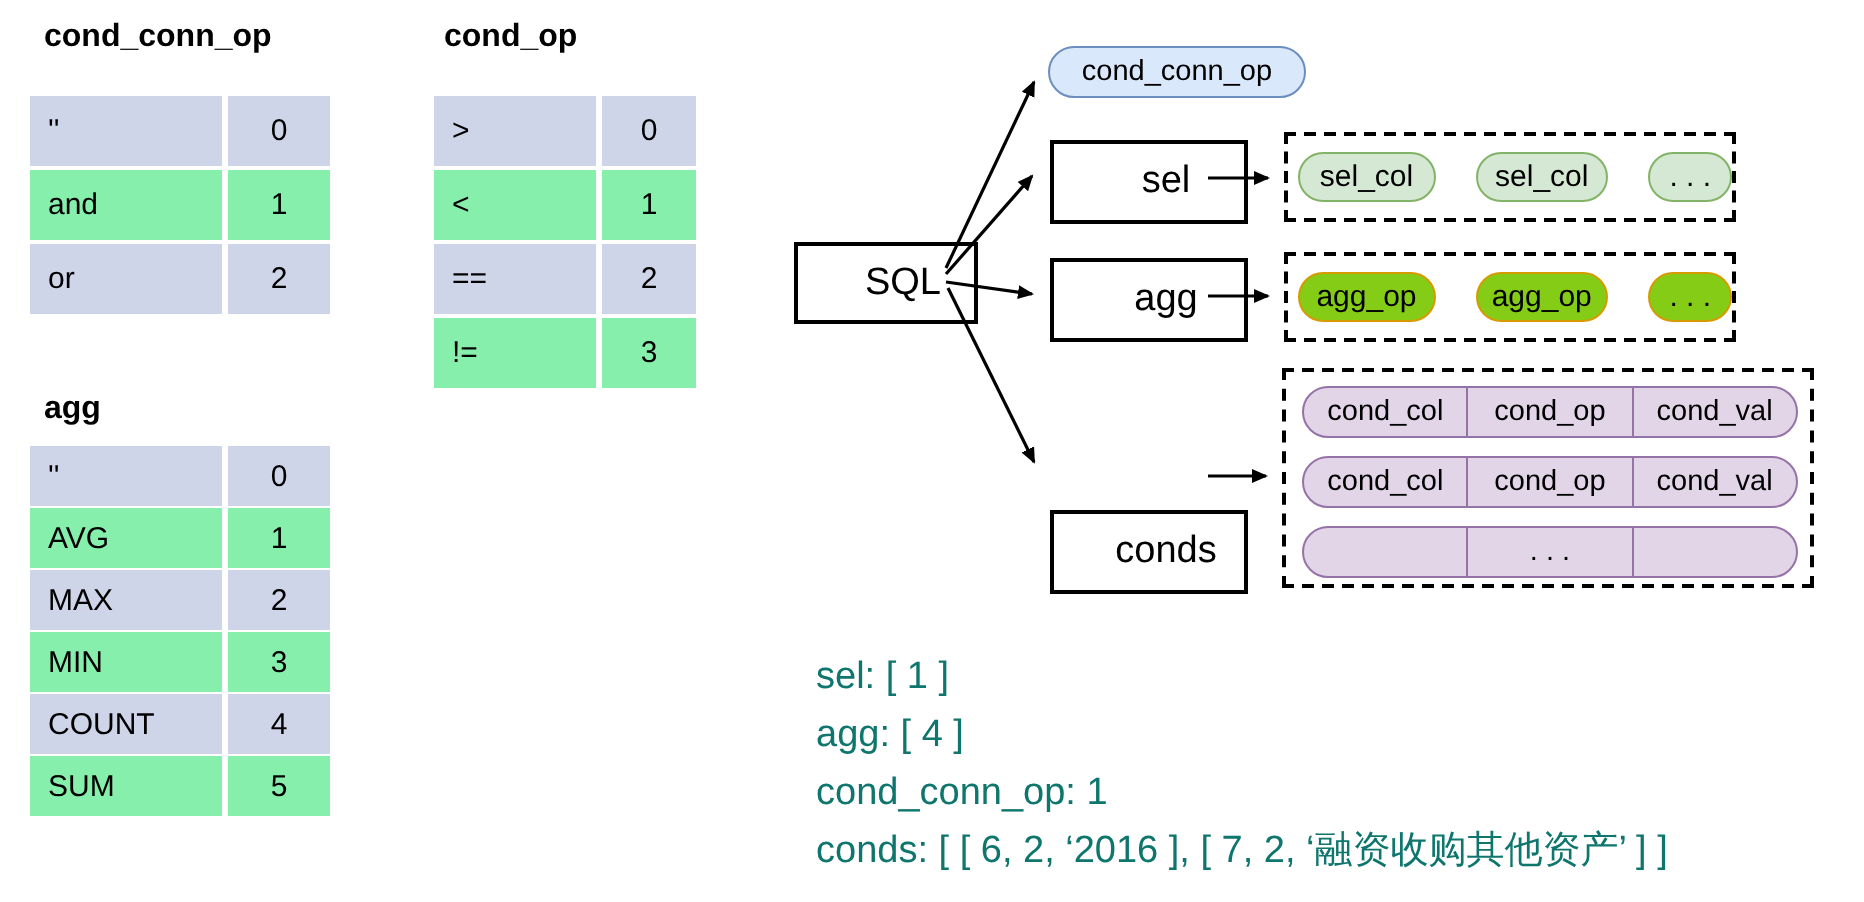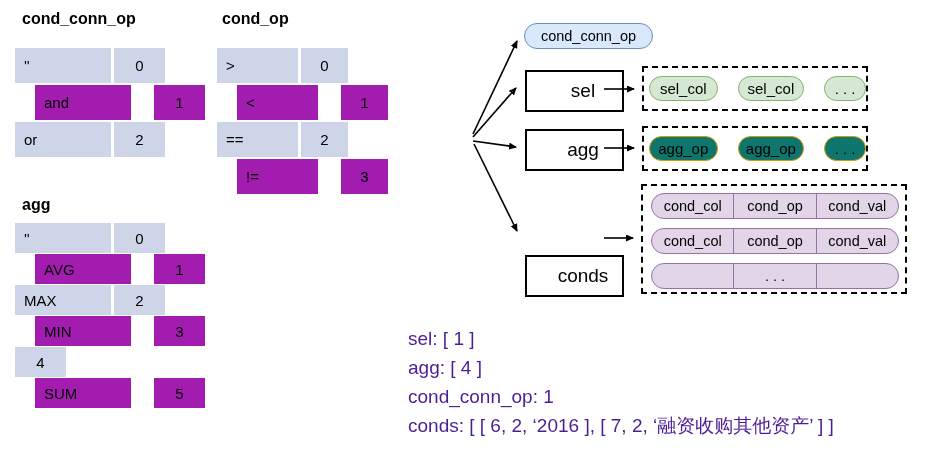"and" .light .c1, .light .c2 { background: #a21caf -> #86efac; margin-left: 20px -> none }
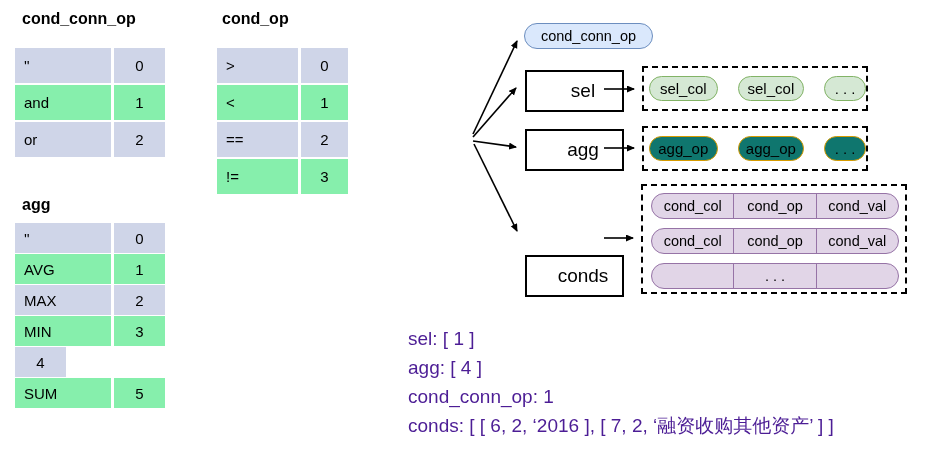"SQL" div.node { html: none -> <div>SQL</div> }
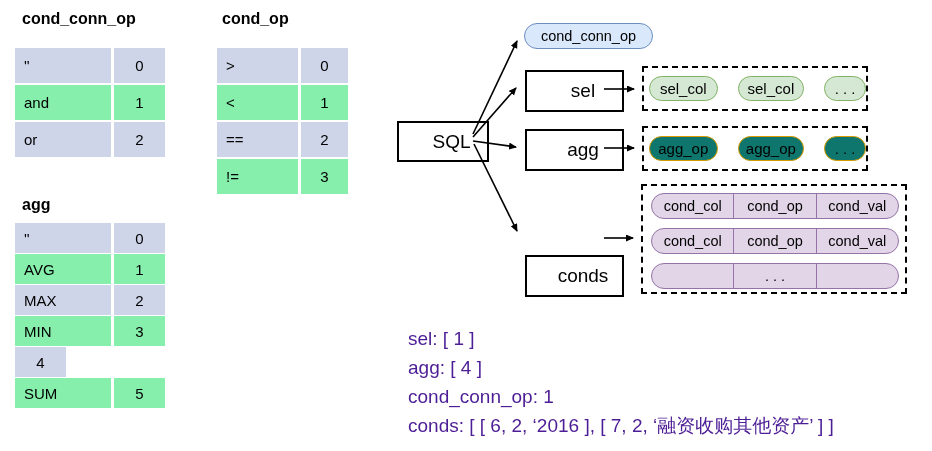"agg_op" .pill-orange { background: #0f766e -> #84cc16 }
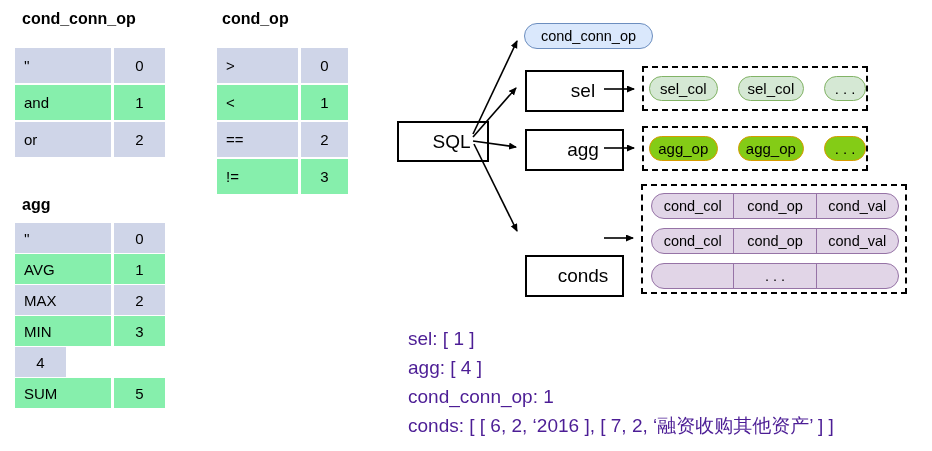"sel: [ 1 ]" .outtext { color: #4c1d95 -> #0f766e }
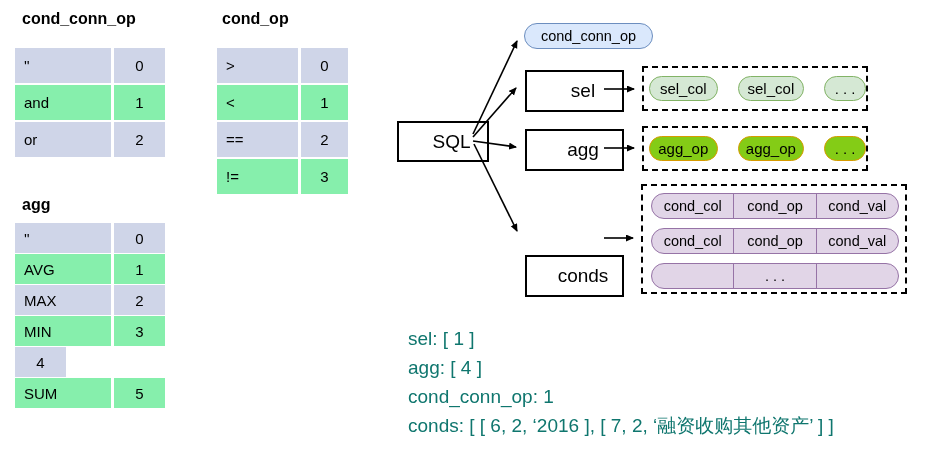"COUNT" div.c1 { html: none -> <div>COUNT</div> }
